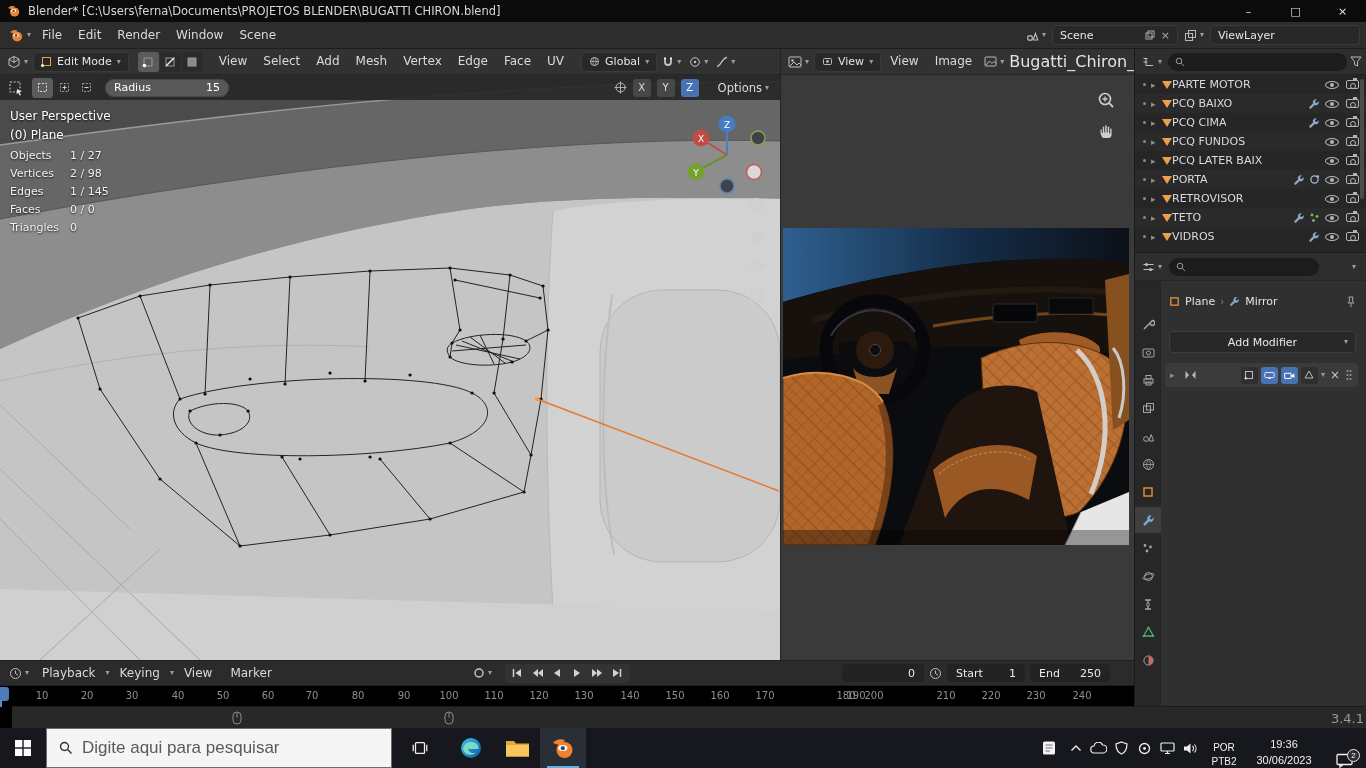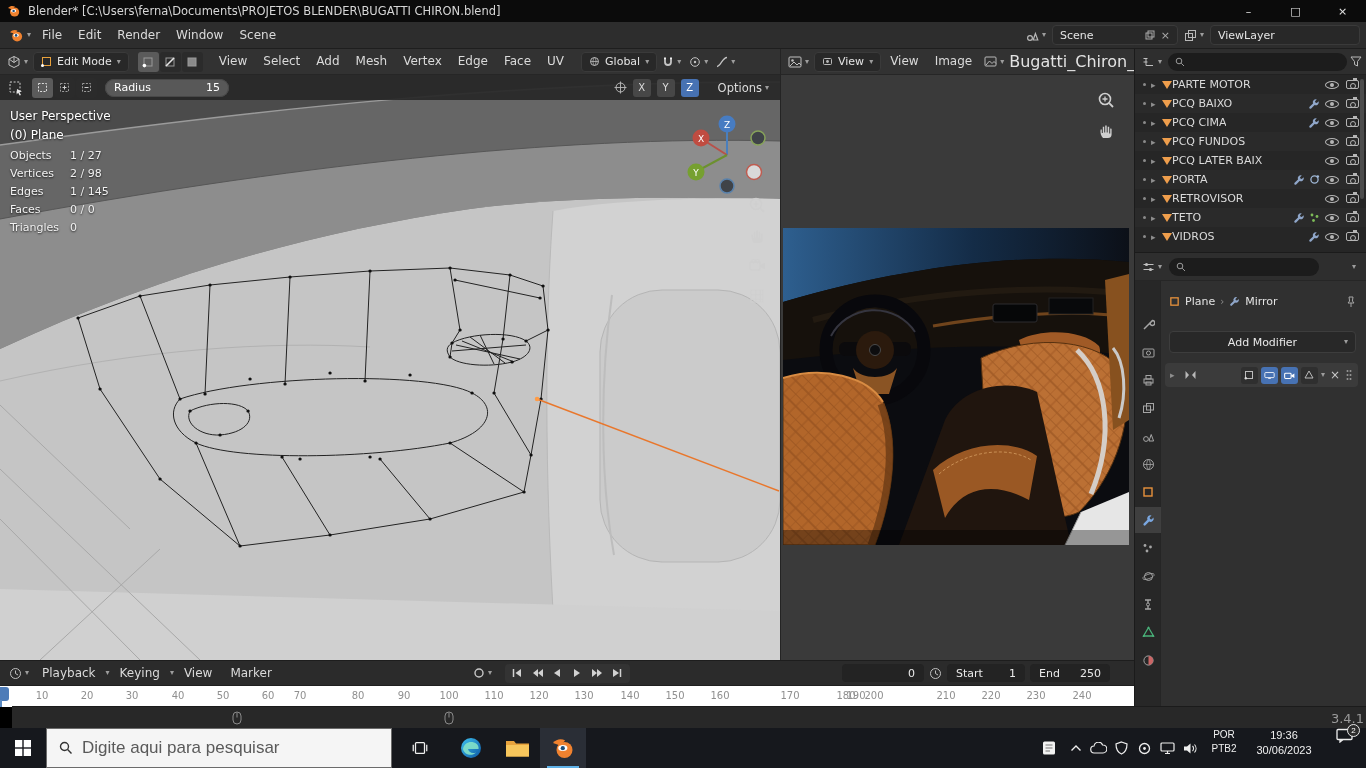"10" .tl-ruler { background: #ffffff -> #000000 }
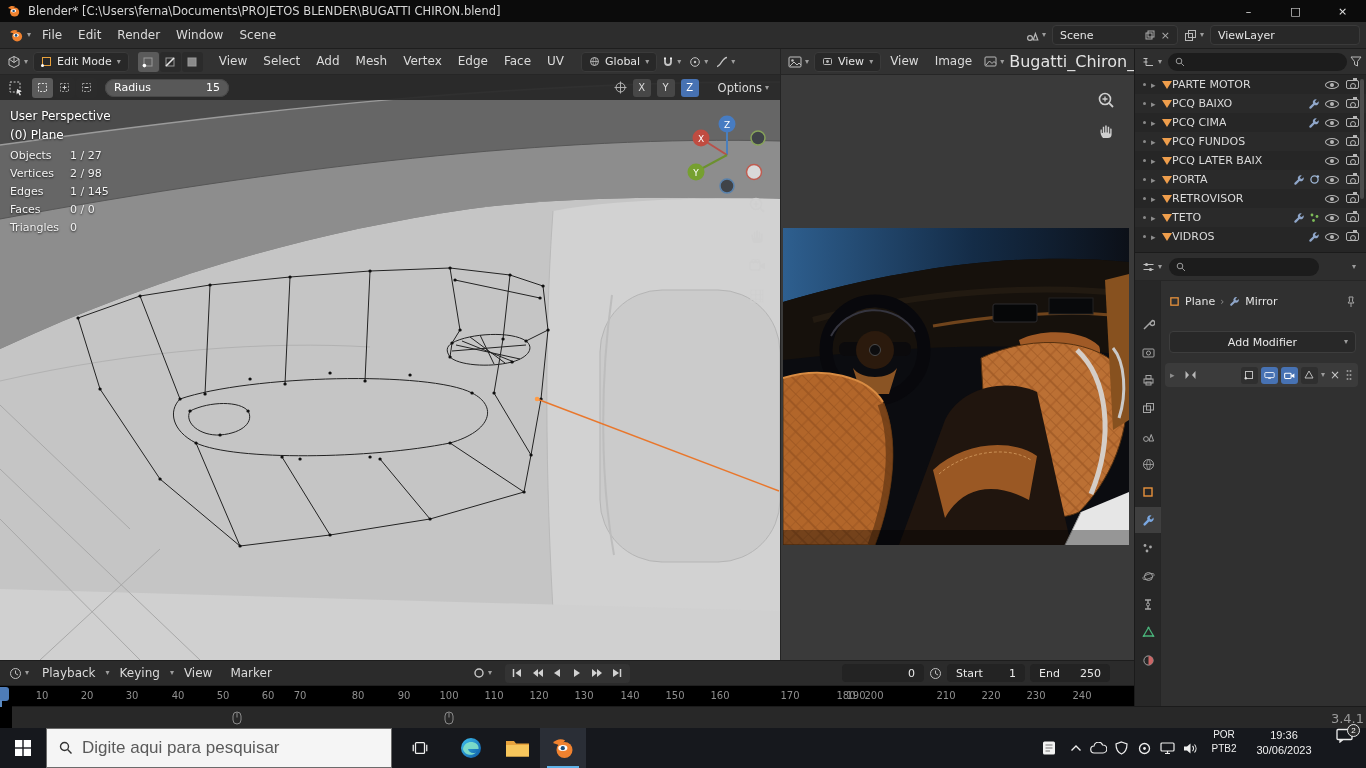"70" span.rnum { left: 286px -> 298px }
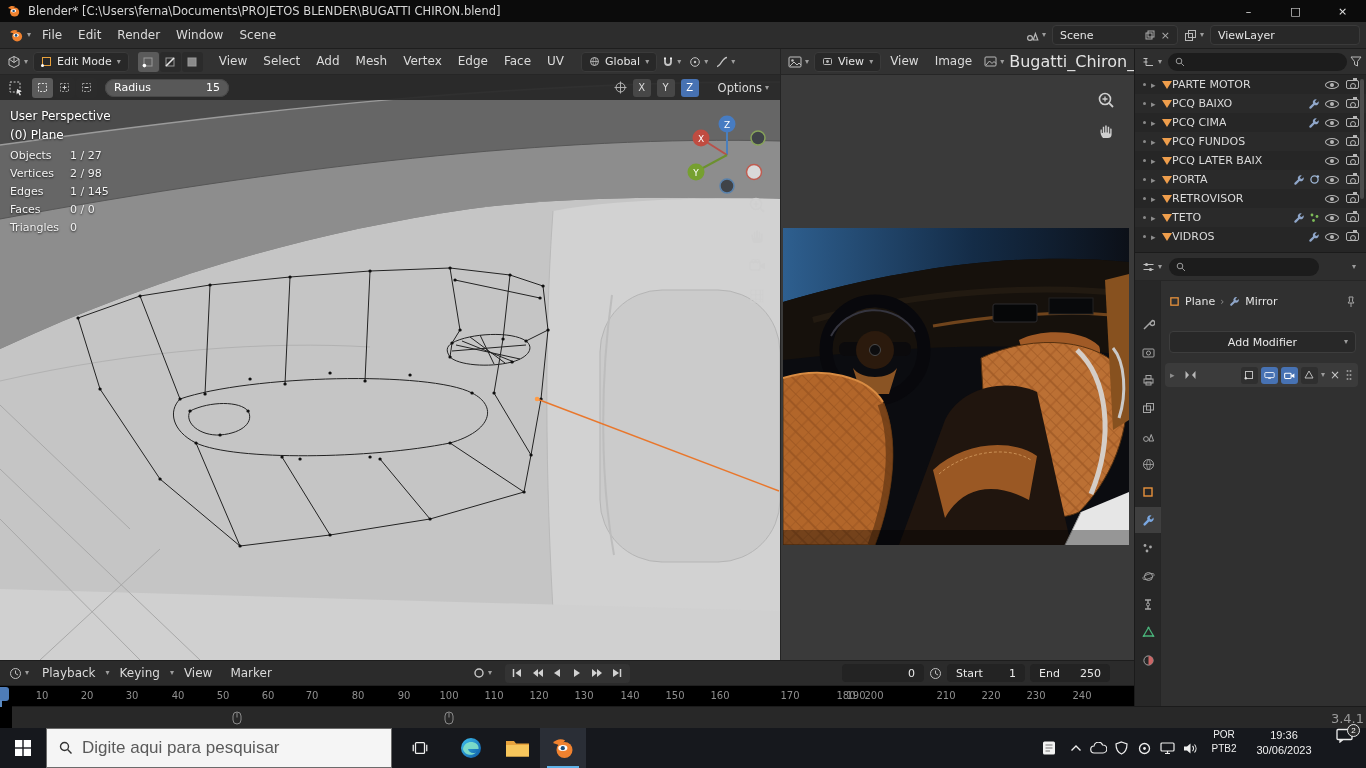"170" span.rnum { left: 776px -> 751px }
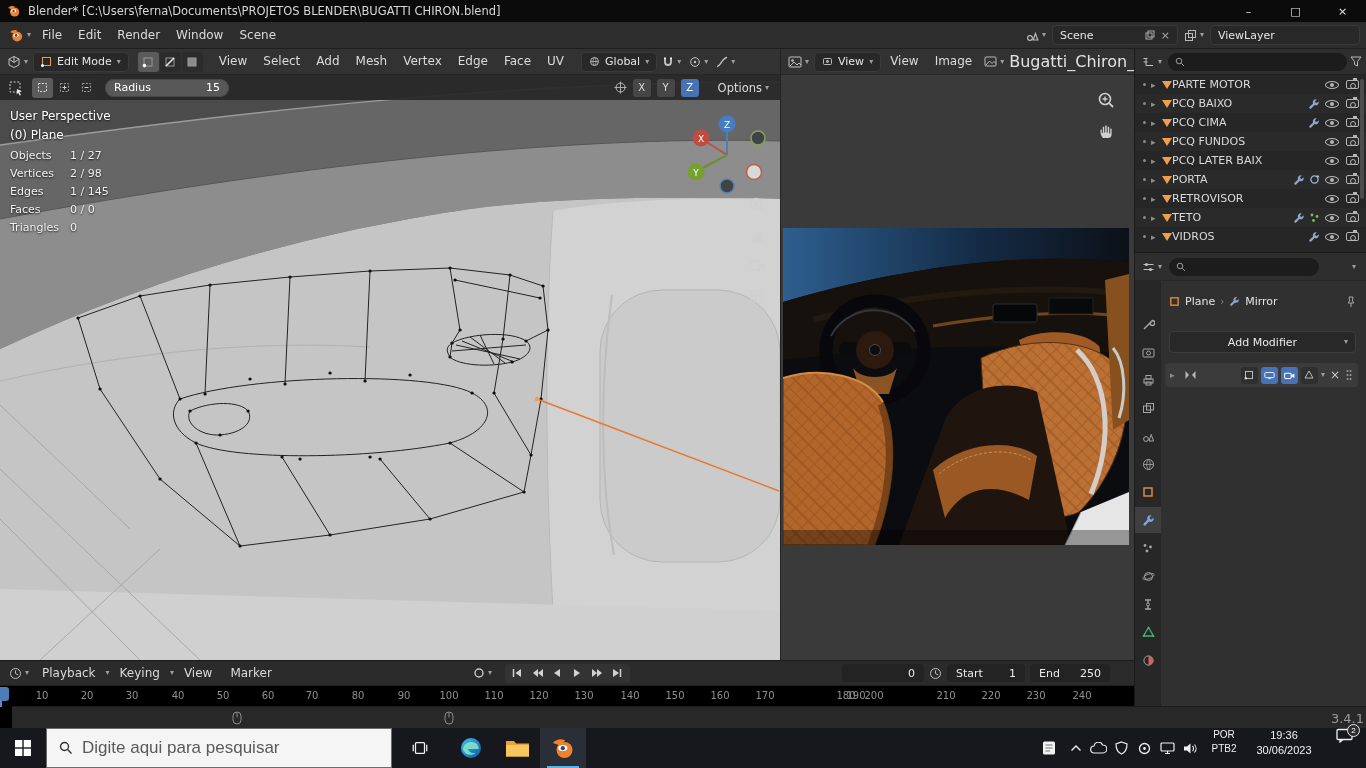"POR" .tray { align-items: flex-start -> flex-end }
